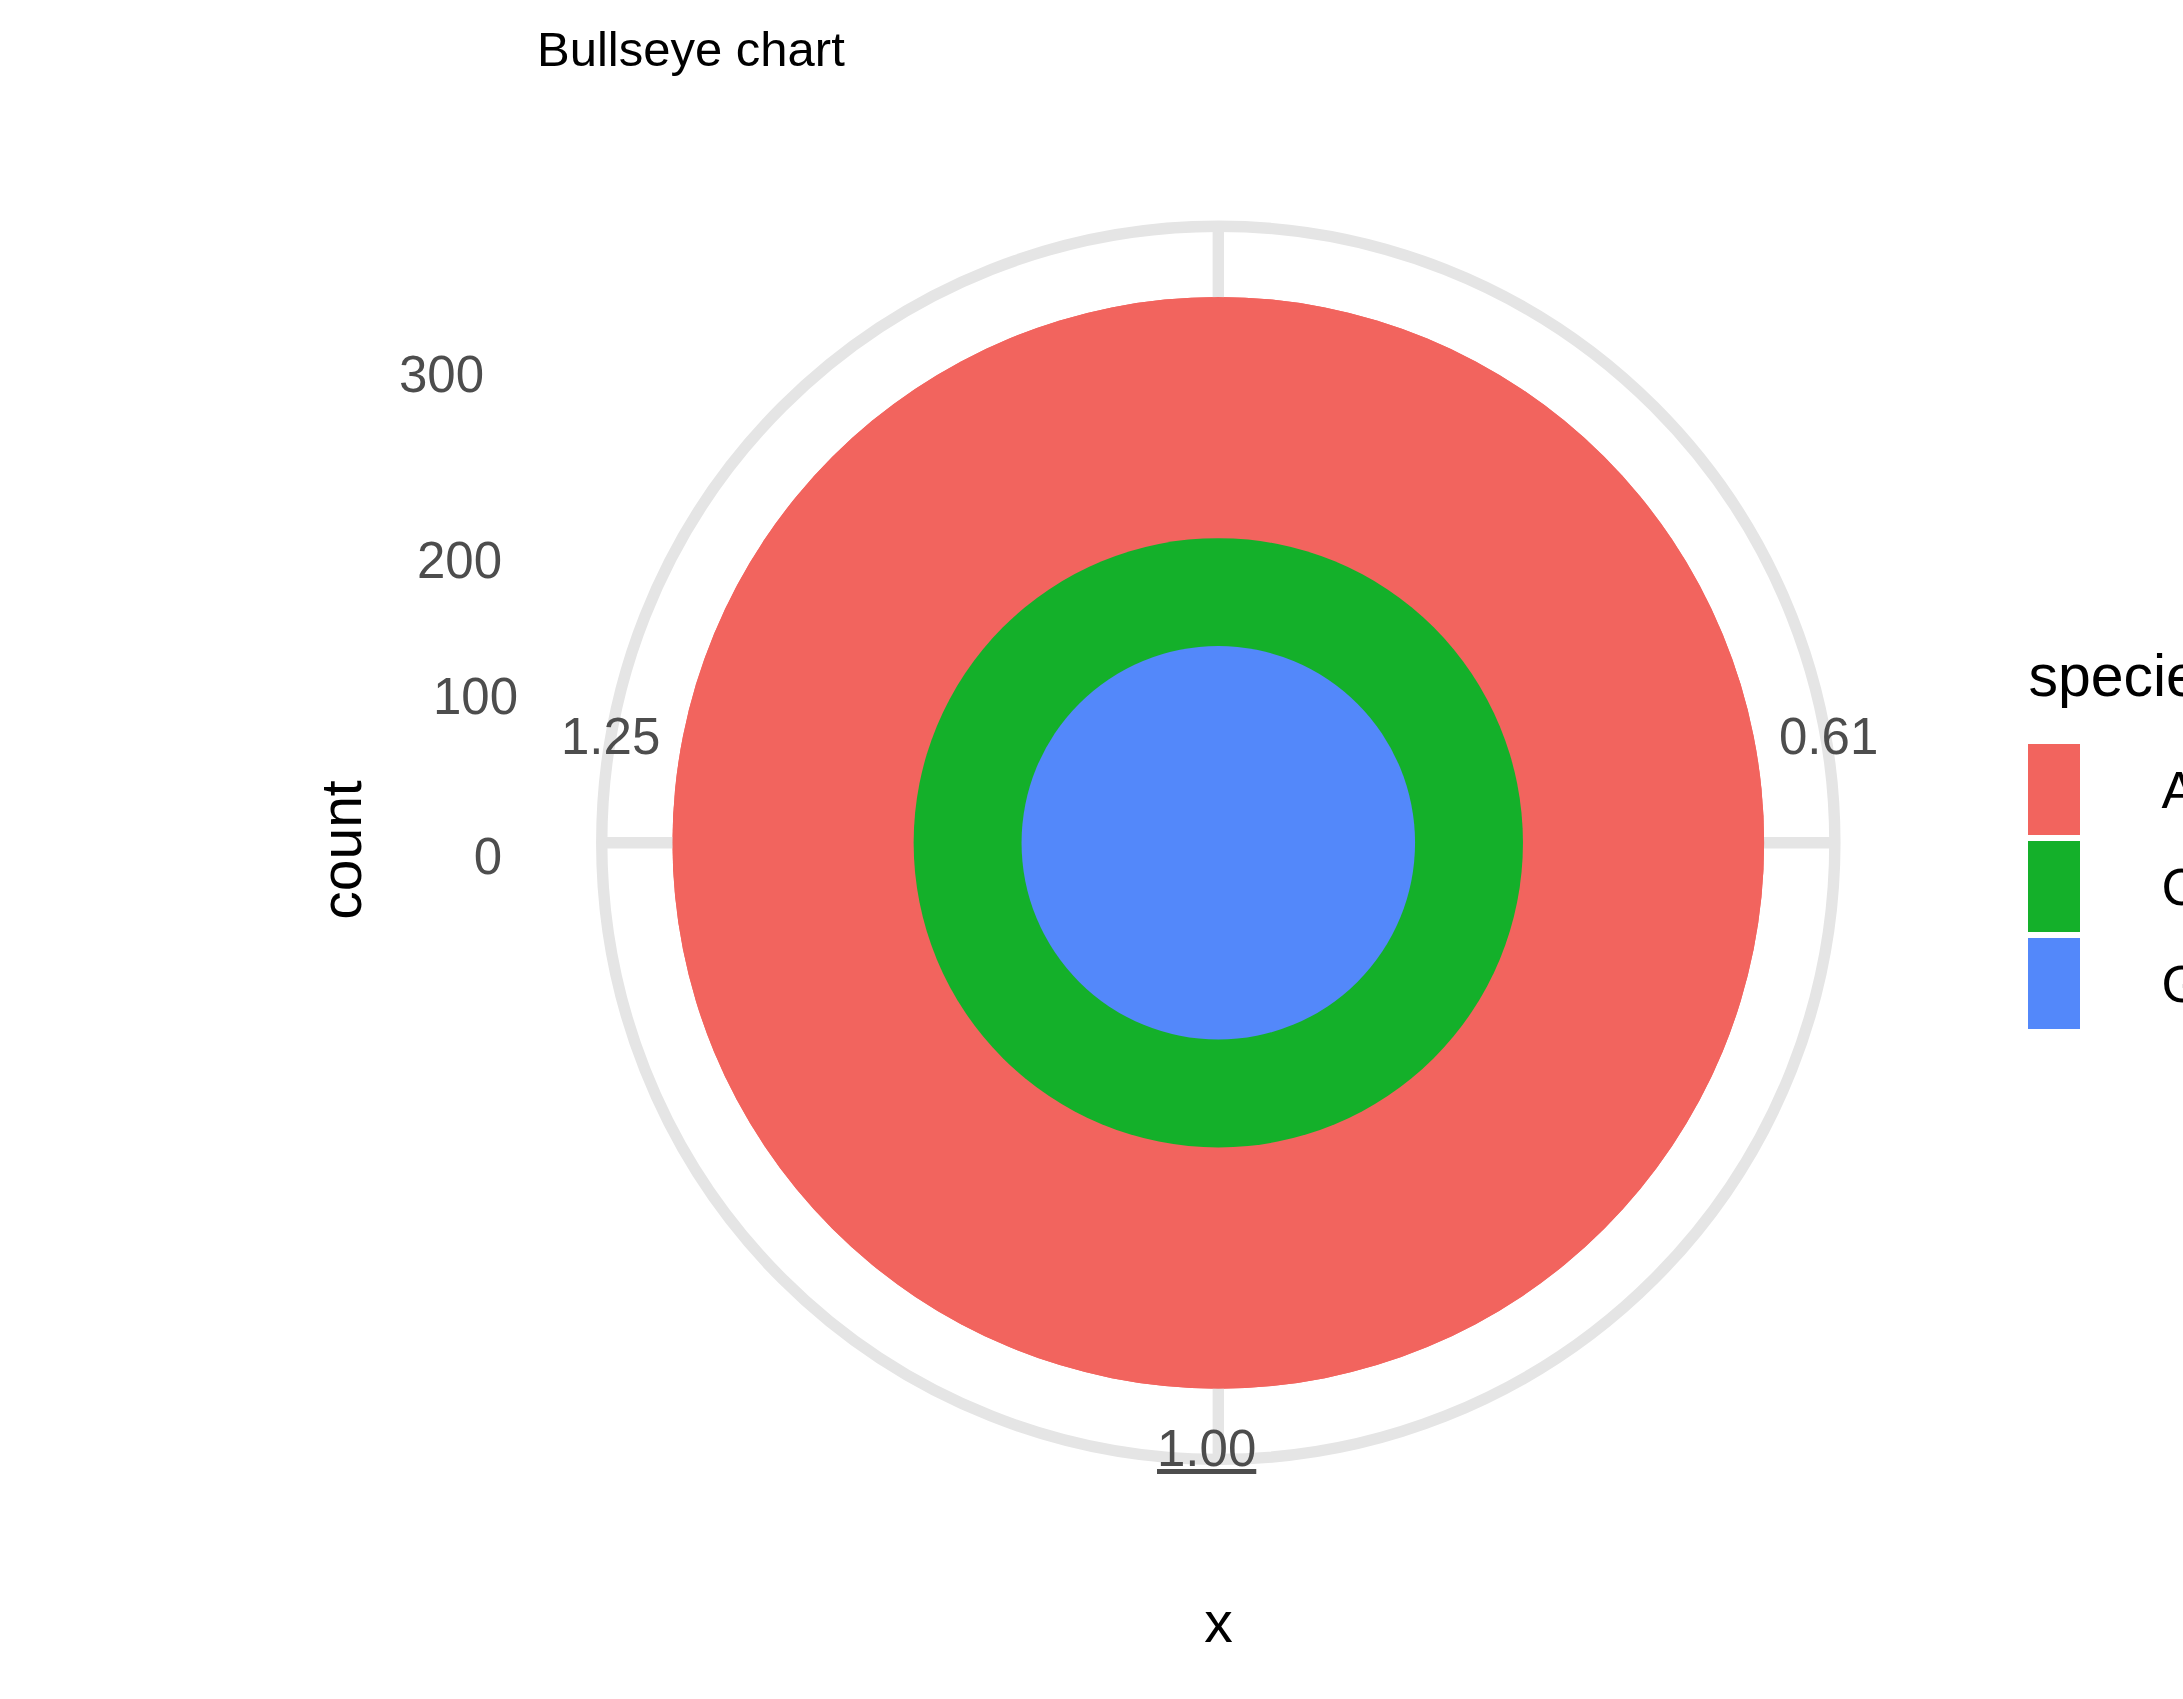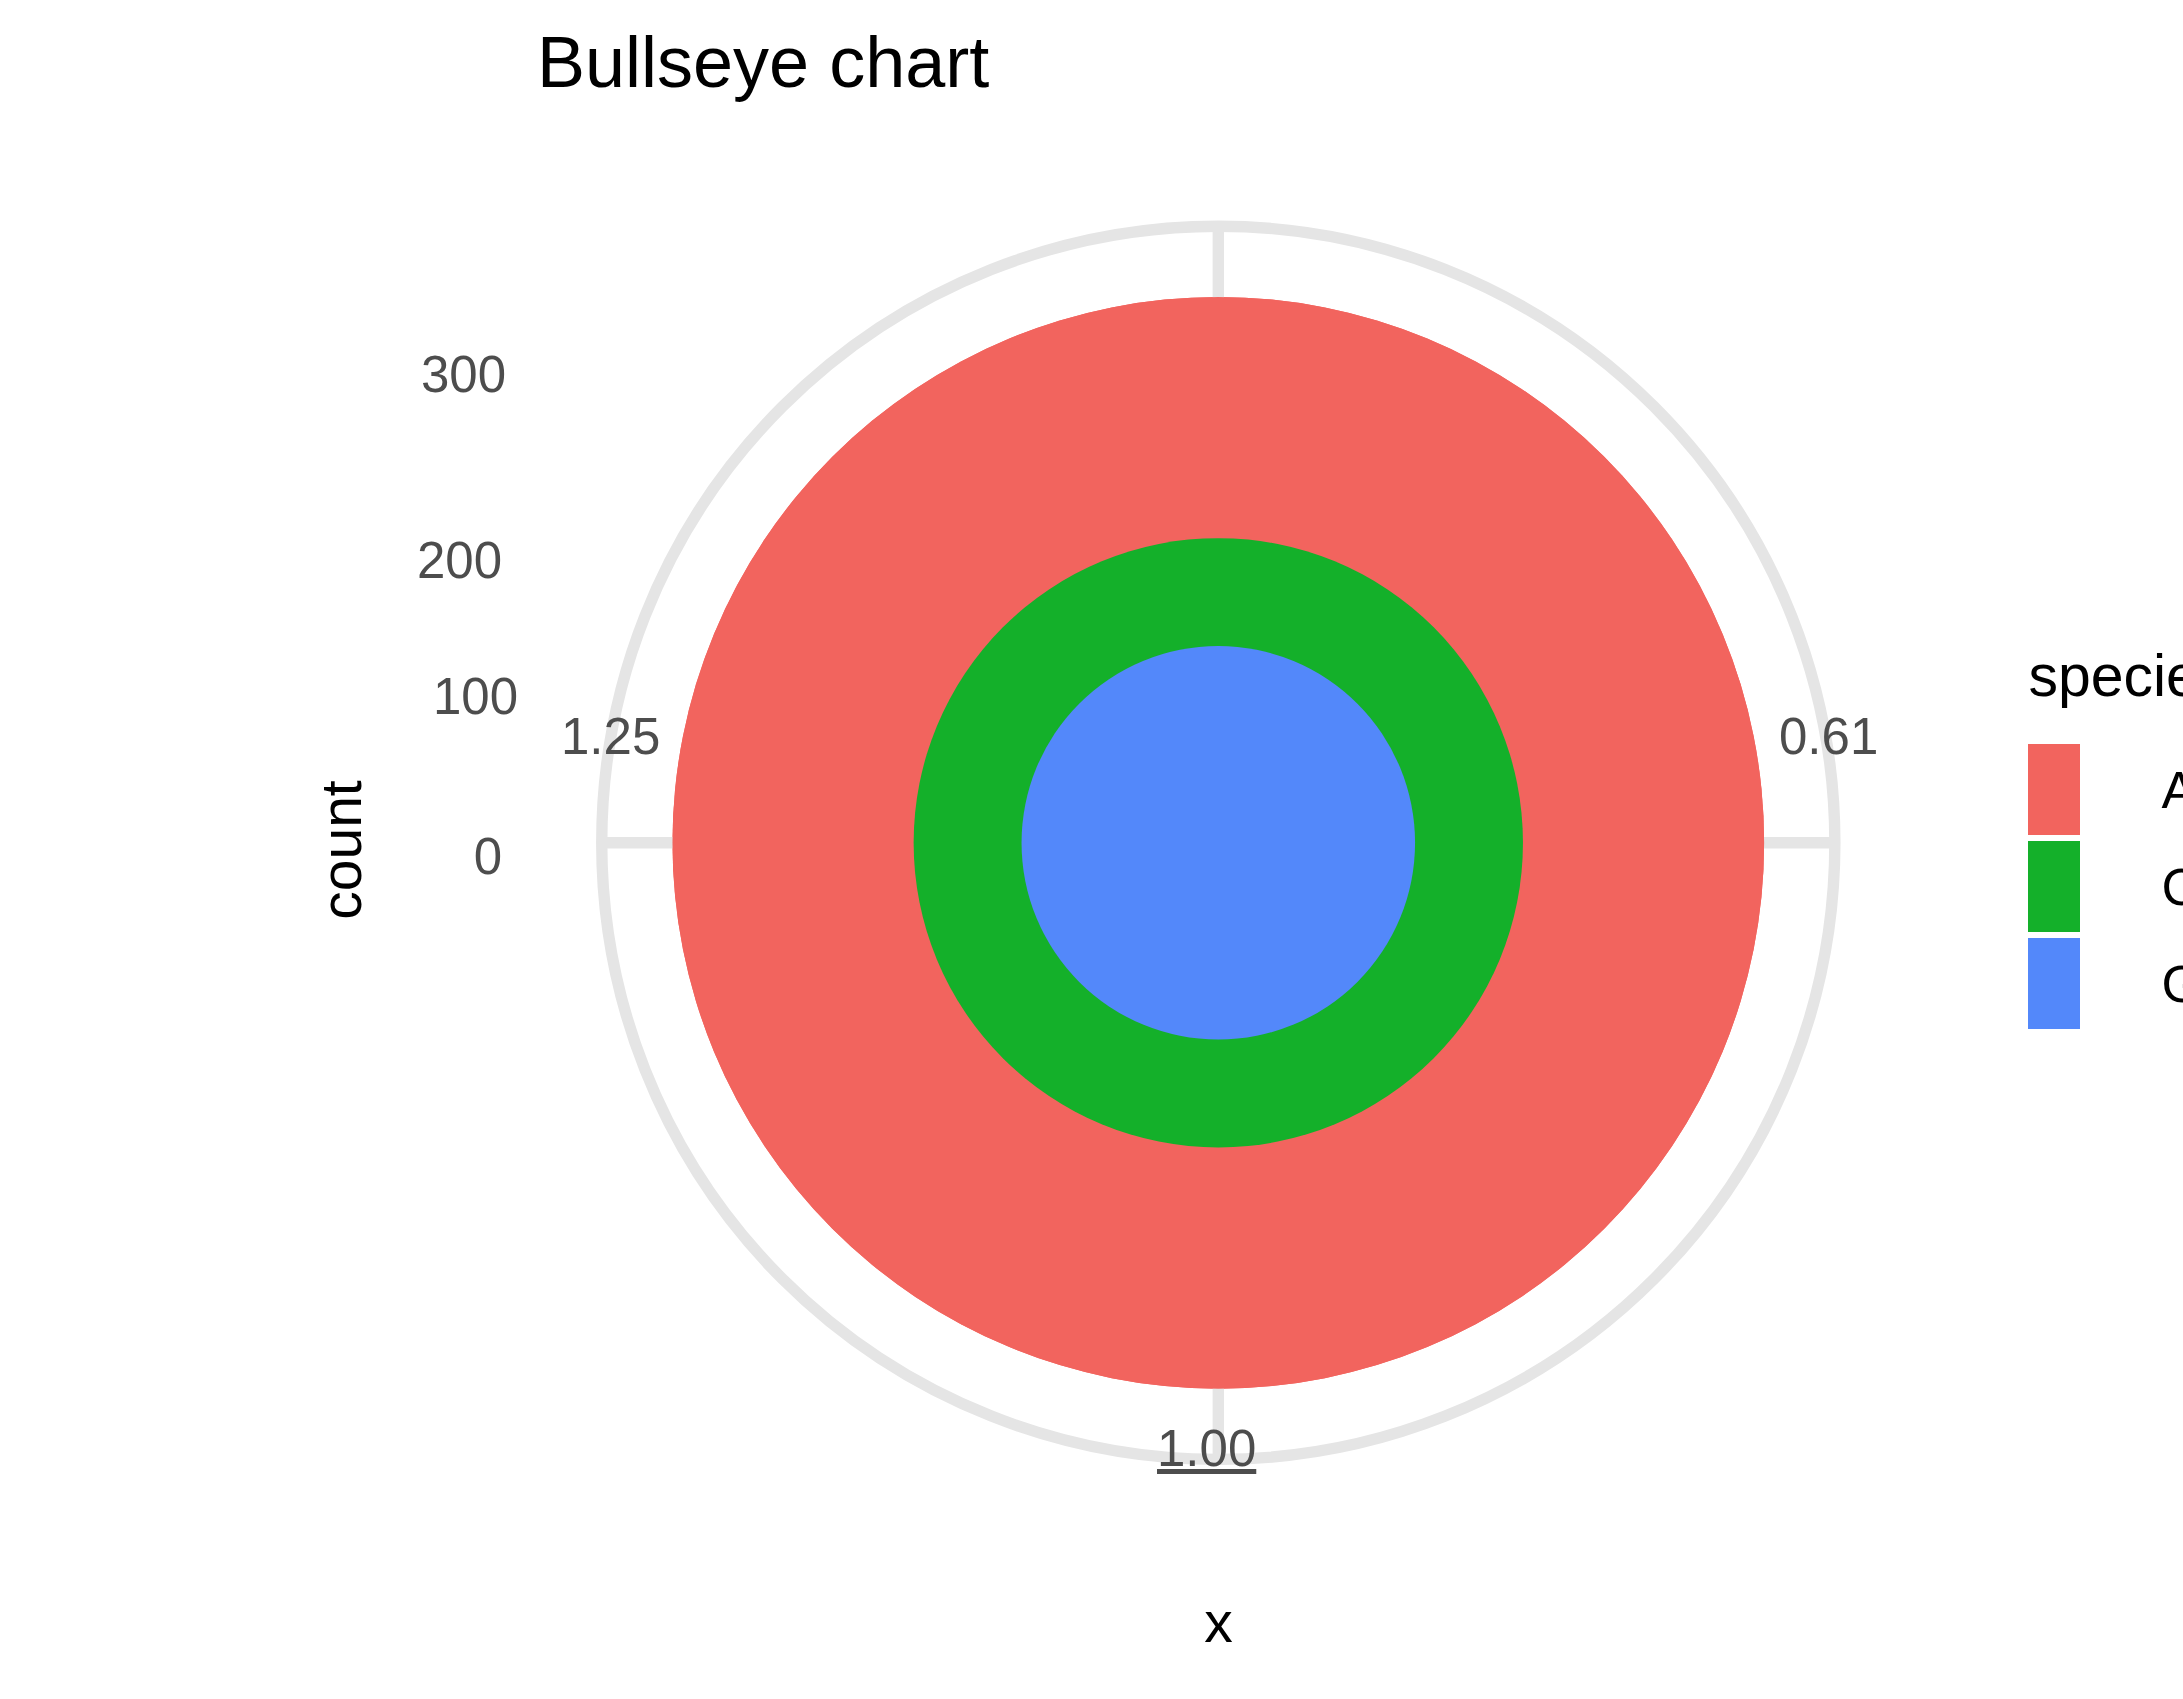"Bullseye chart" #chart-title { font-size: 72px -> 49px }
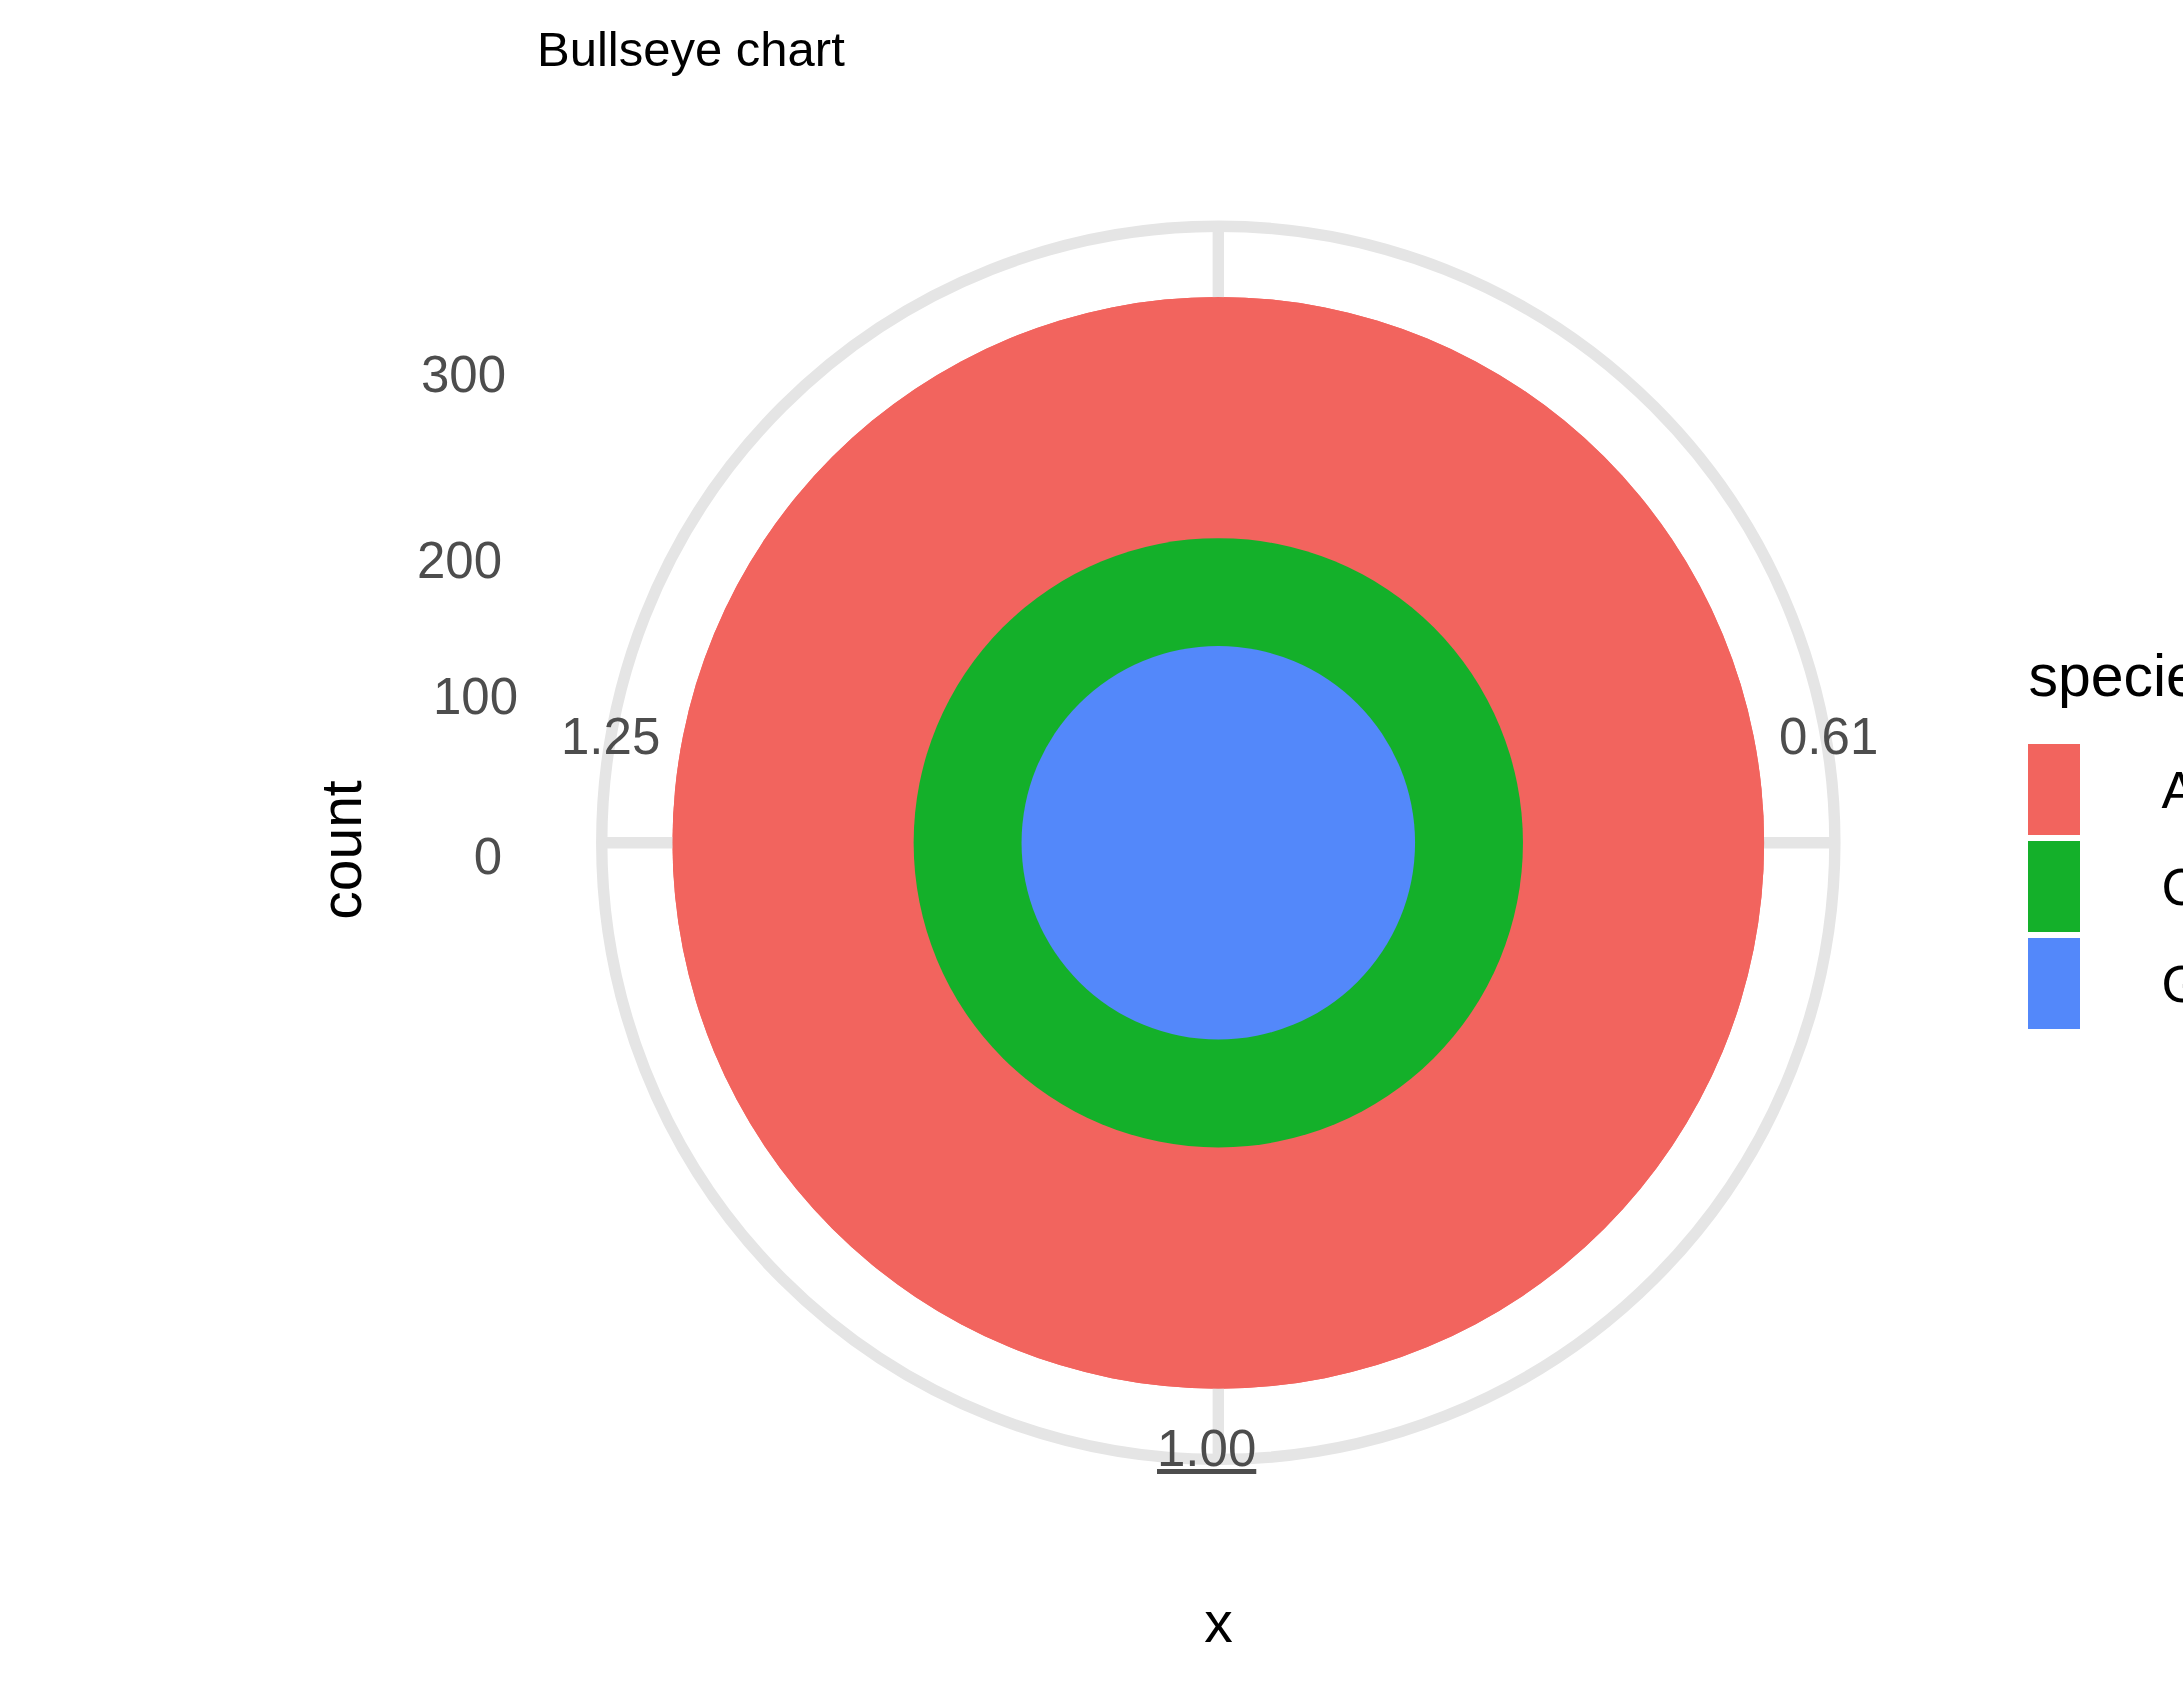"300" div.axis-text { left: 310px -> 288px }
